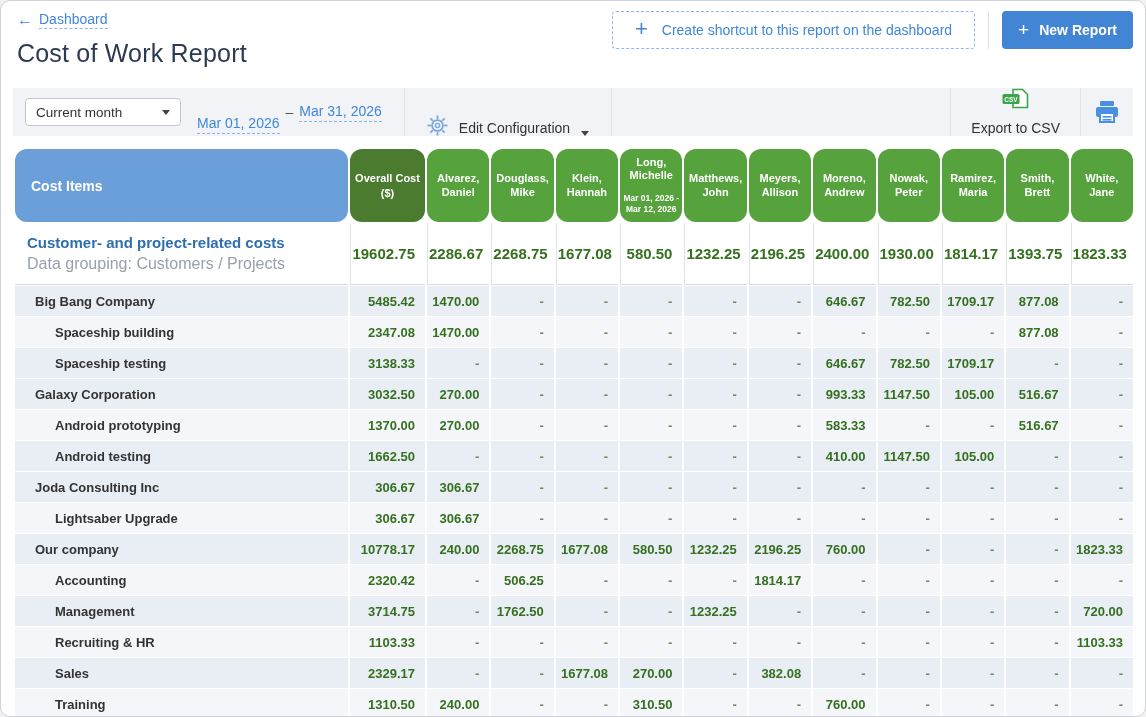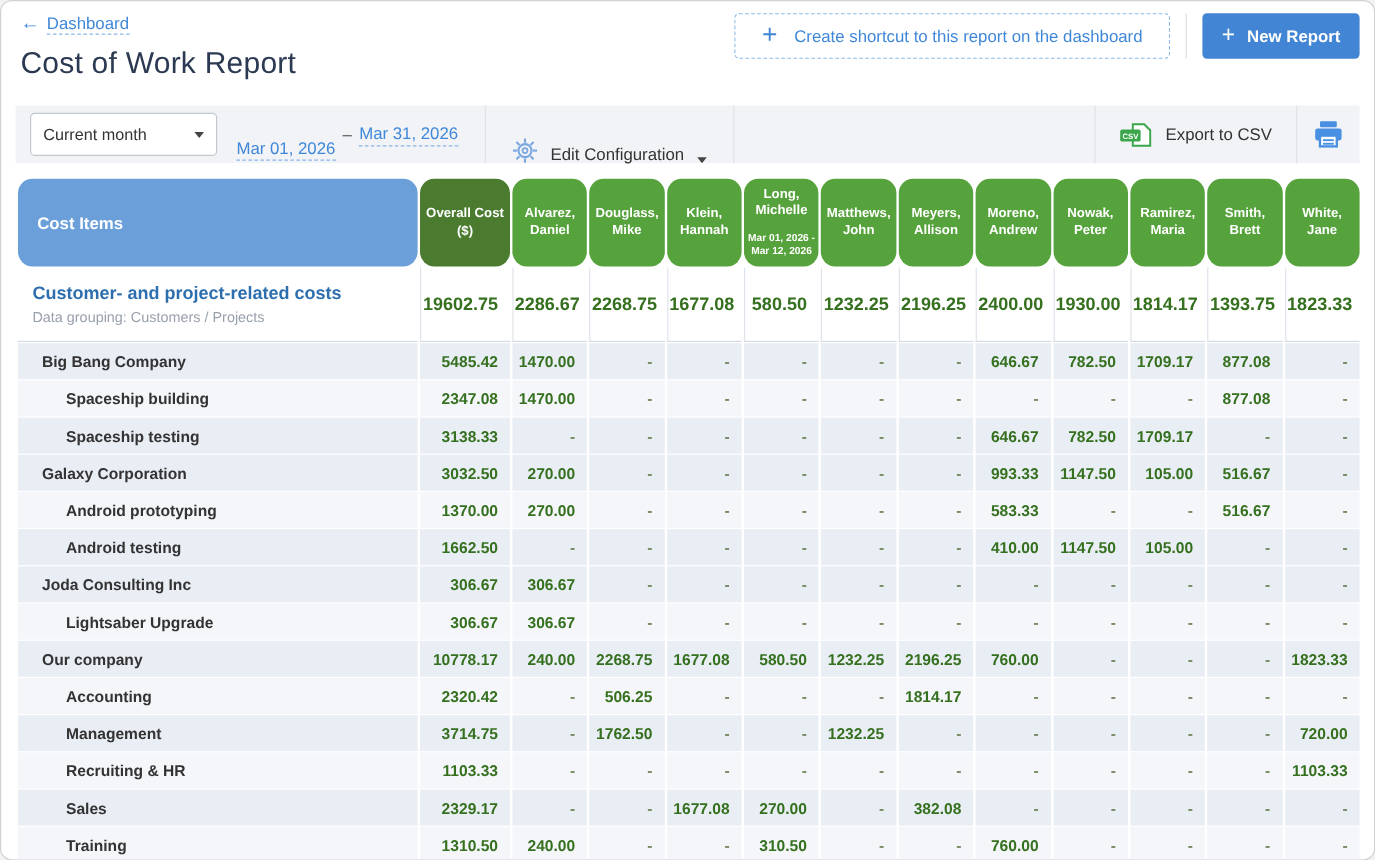"Current month" .select { height: 36px -> 28px }
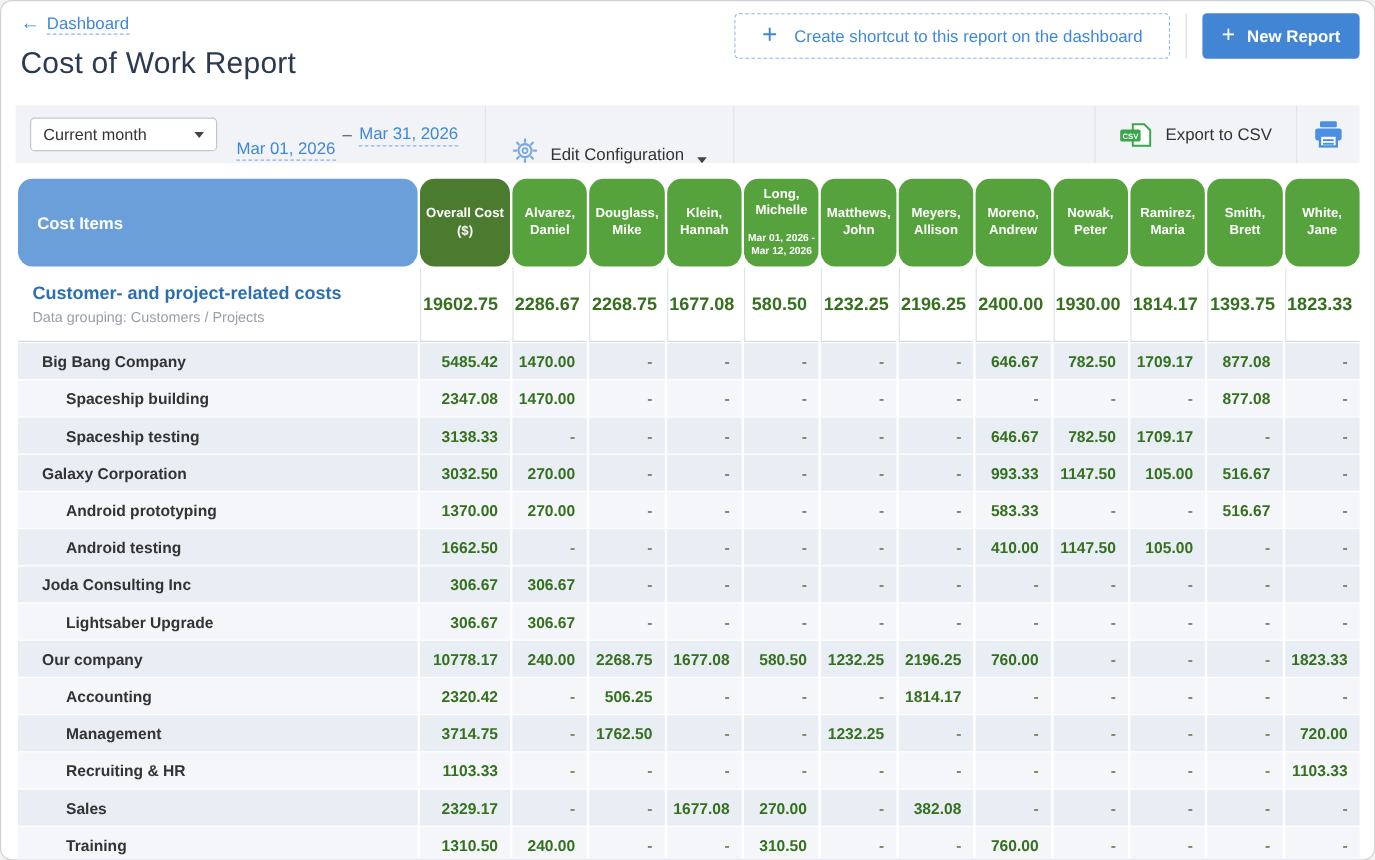"Export to CSV" .exportcsv { flex-direction: none -> column }
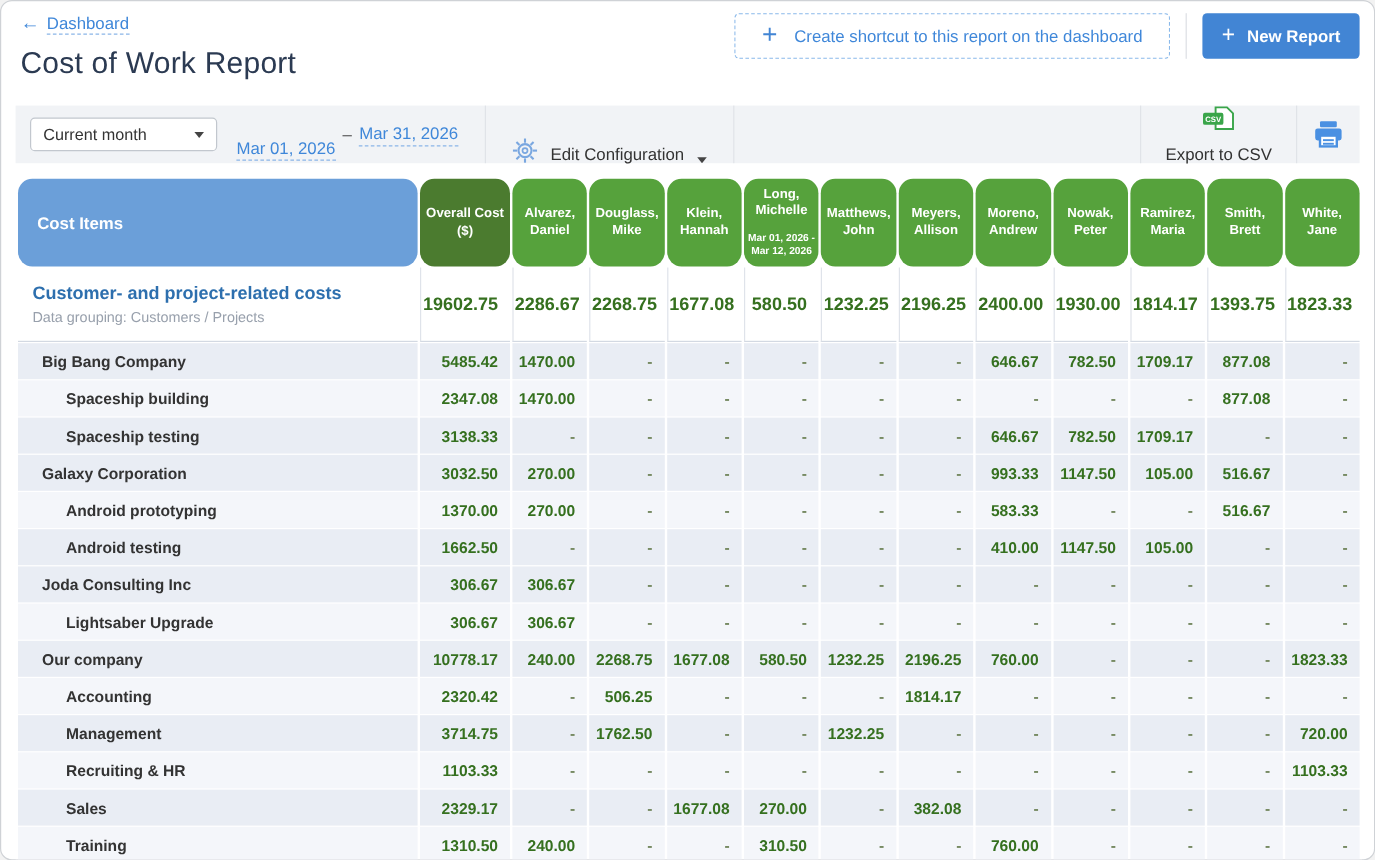"Data grouping: Customers / Projects" .sum-sub { font-size: 12px -> 16px }
